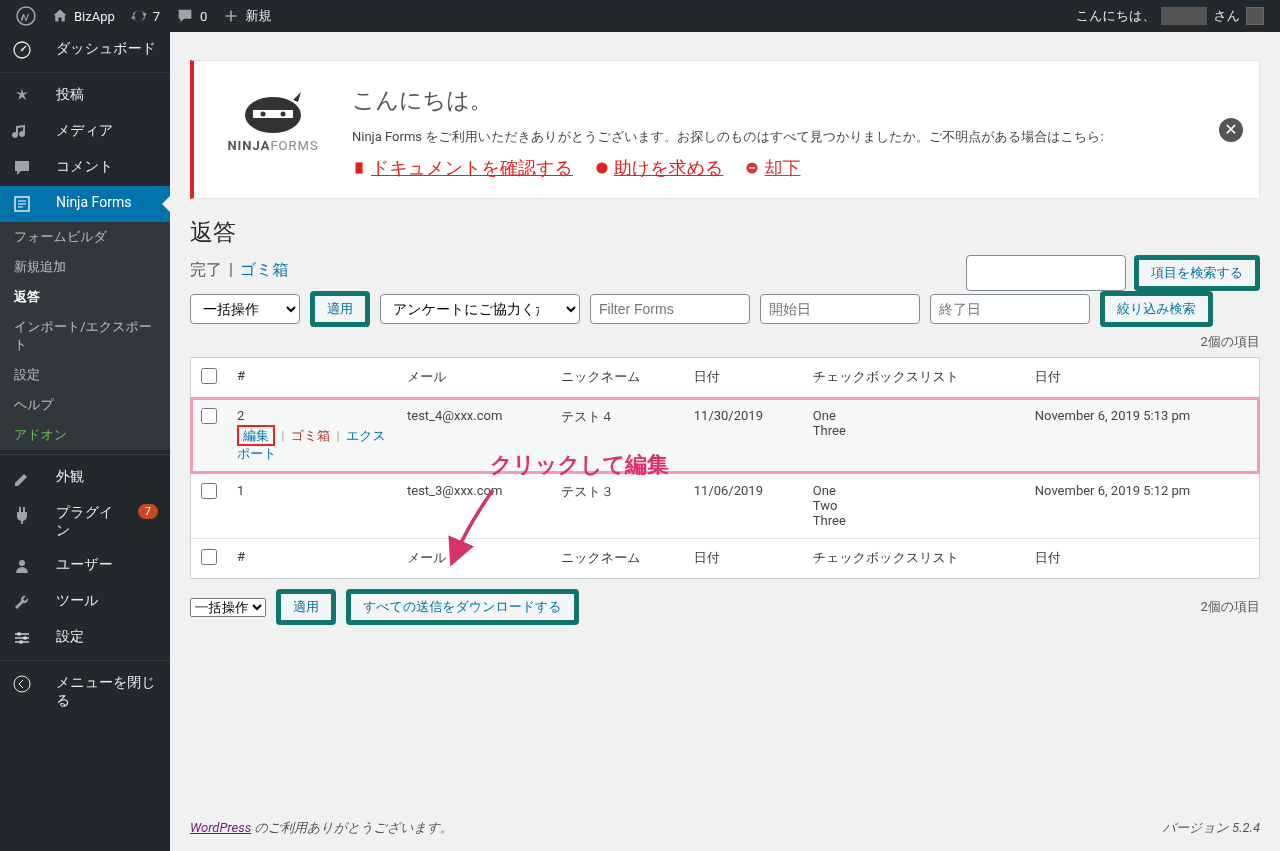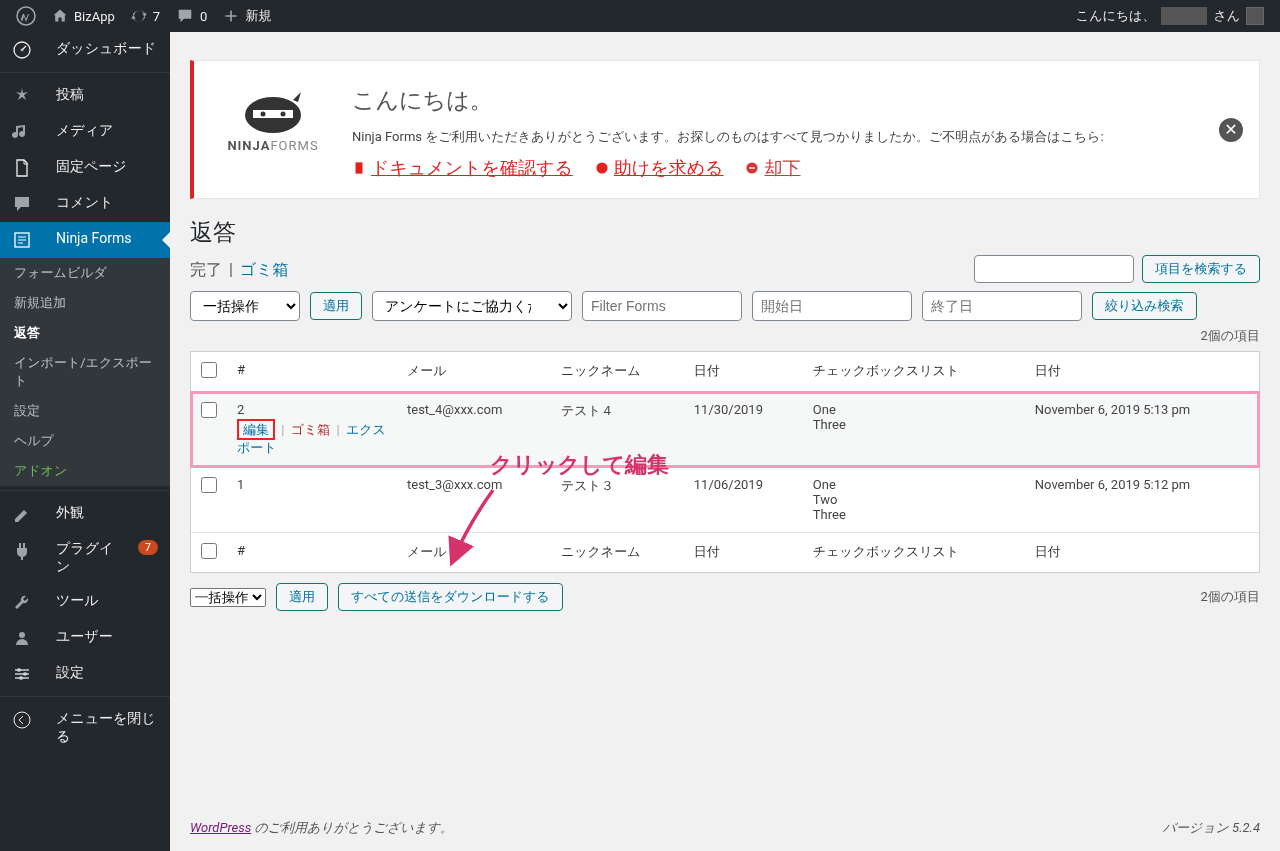"固定ページ" div.menu-item { html: <div> <svg> <path></path> <path></path> </svg> <span>固定ページ</span> </div> -> none }
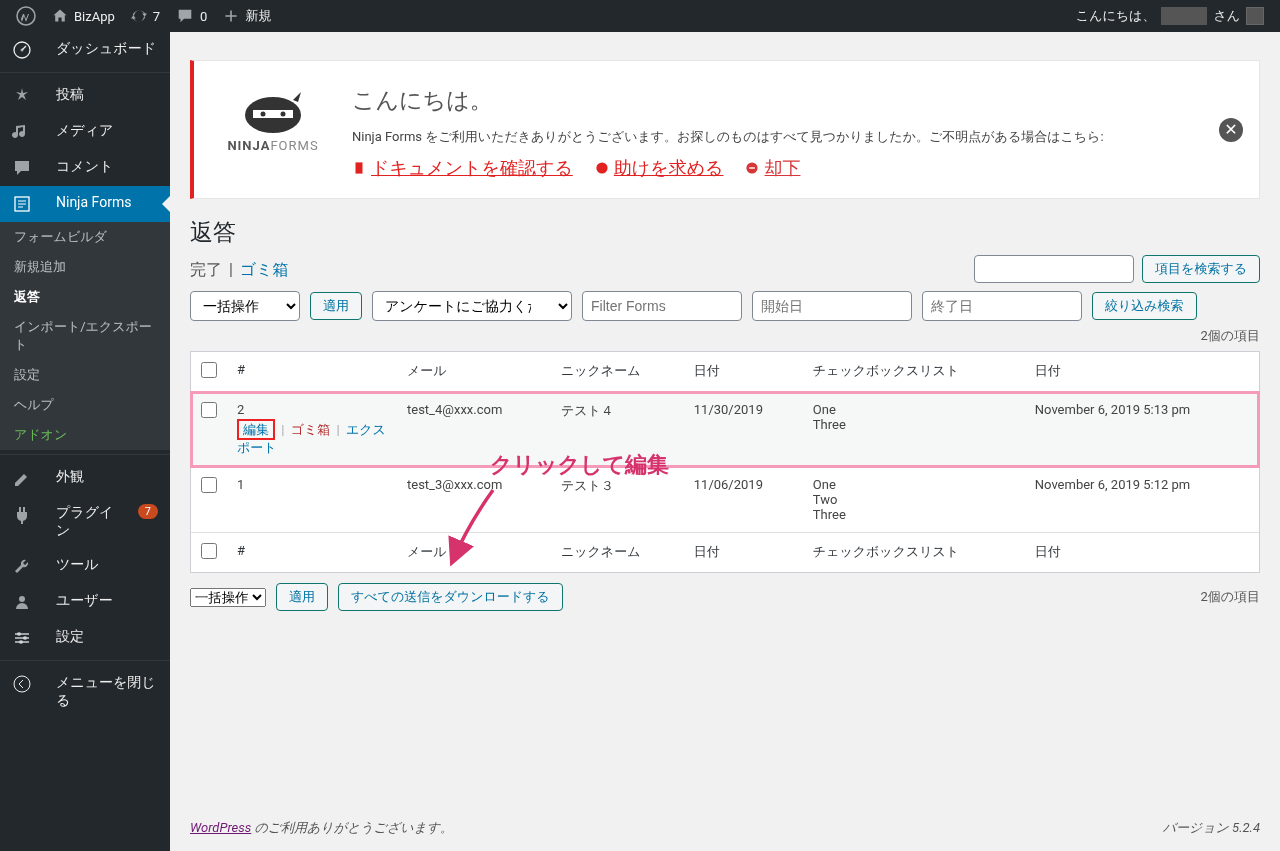"項目を検索する" .btn { border: 1px solid #0f766e -> 5px solid #0f766e }
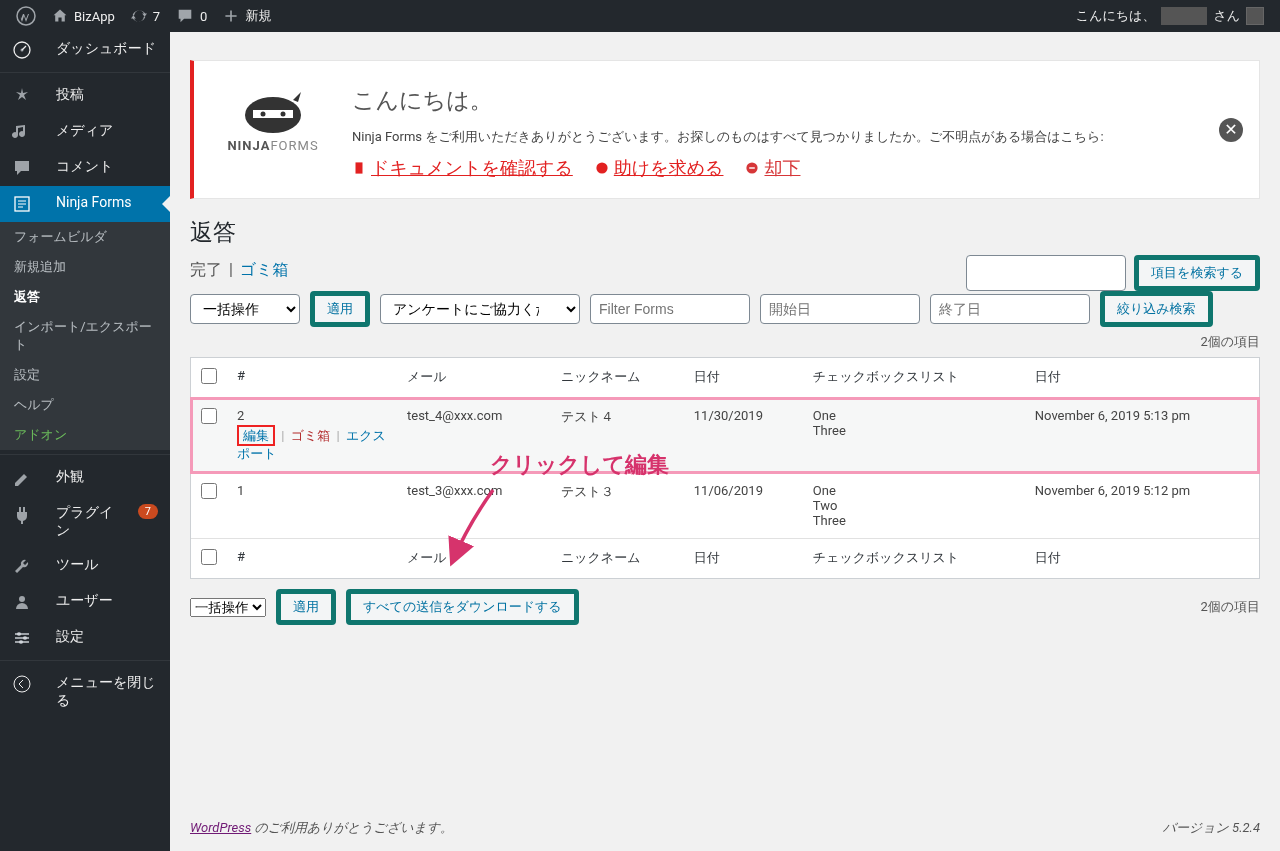"ツール" div.menu-item { order: before "ユーザー" -> after "ユーザー" }
